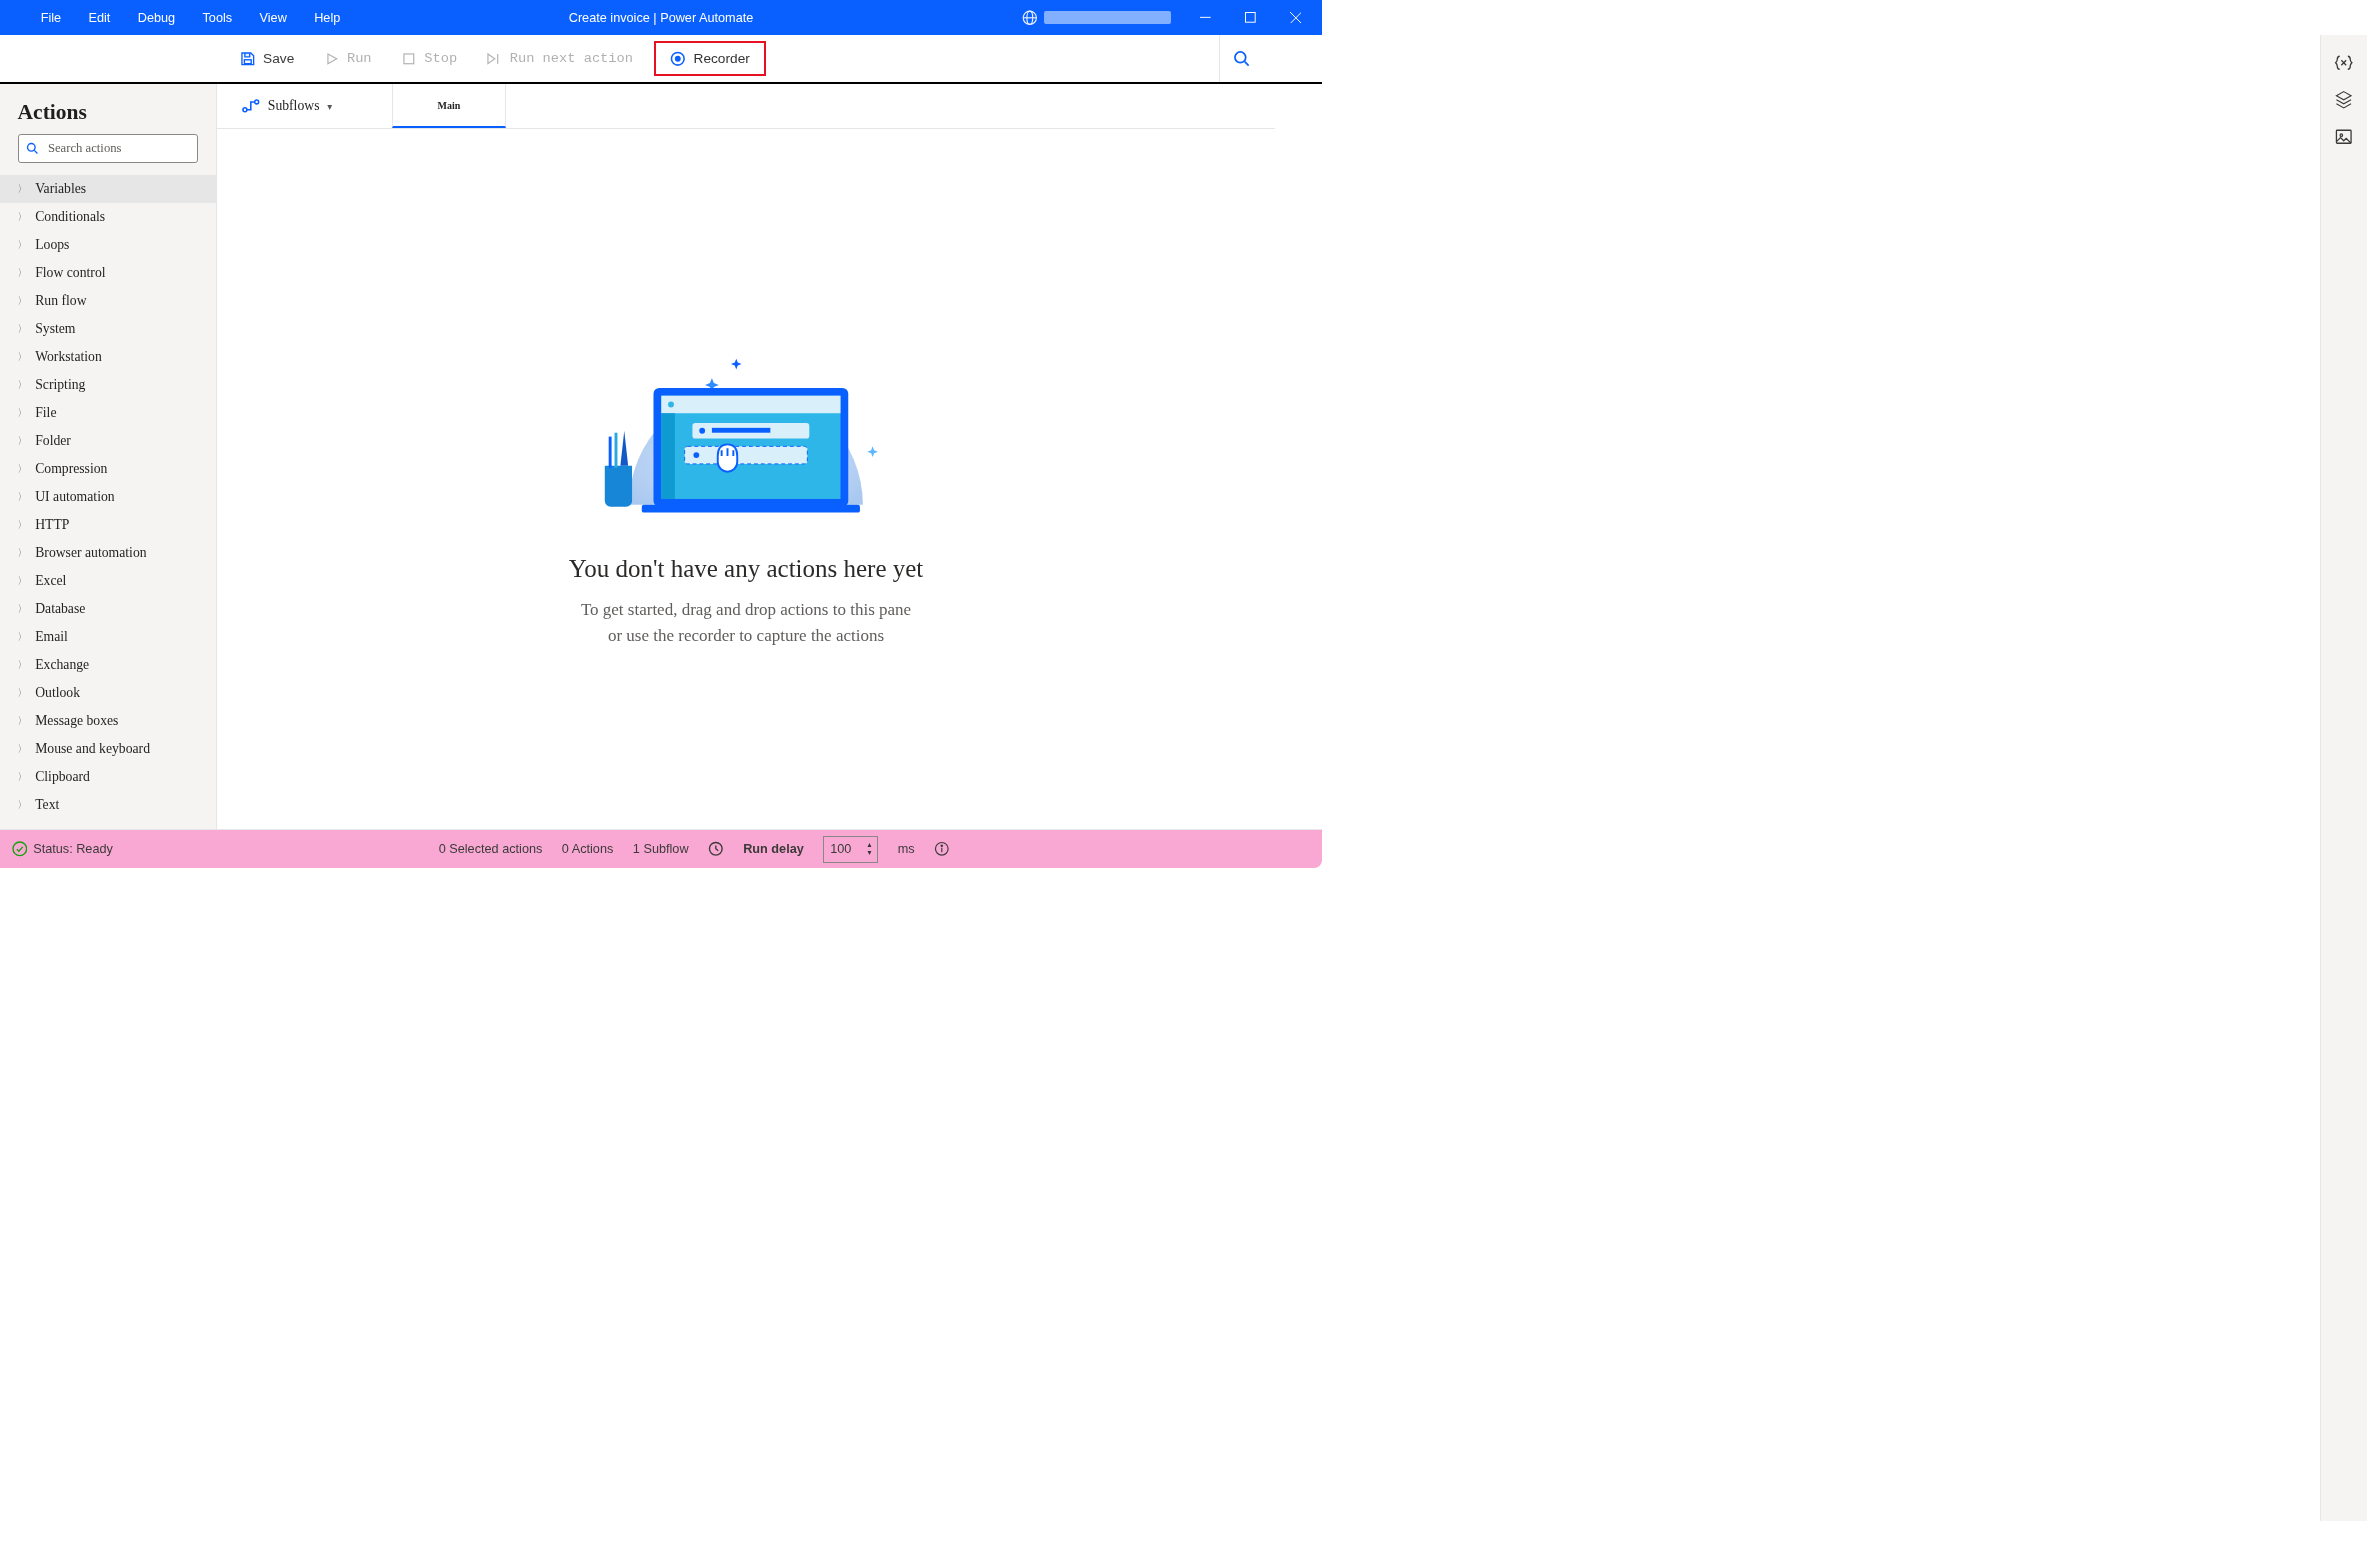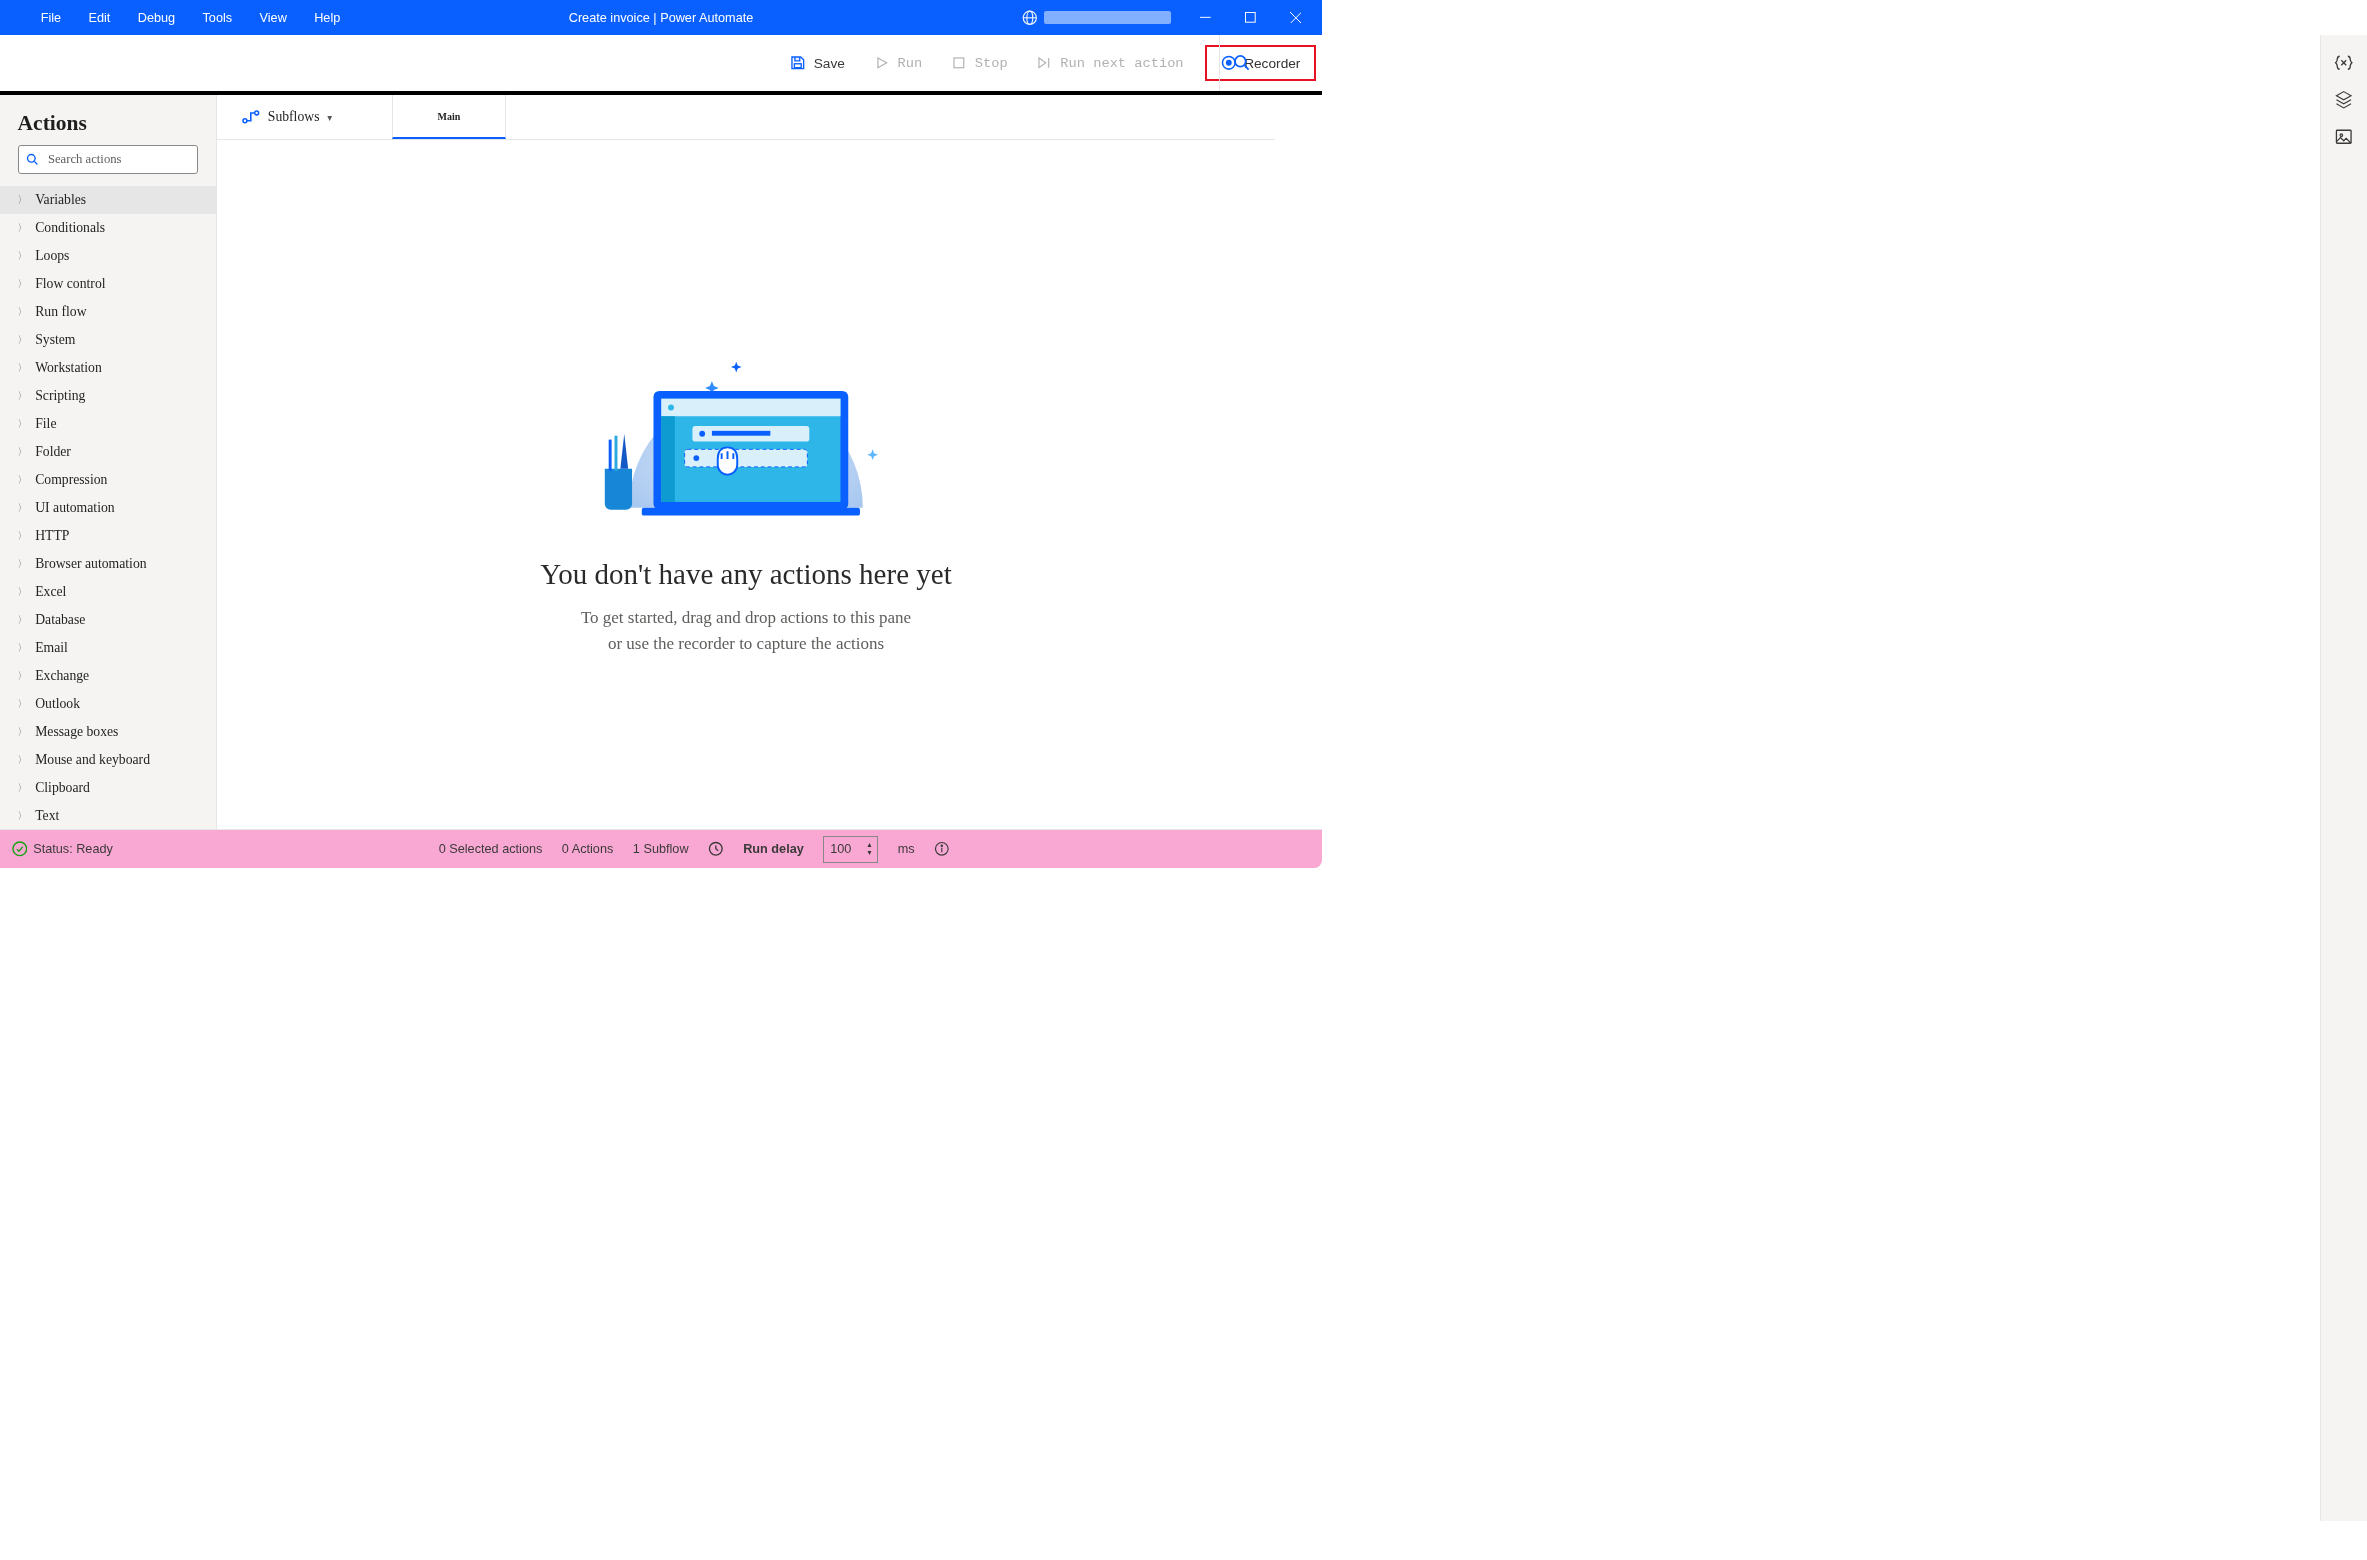"Save" .toolbar { border-bottom: 4px solid #000000 -> 2px solid #000000; height: 60px -> 49px; justify-content: flex-end -> none }
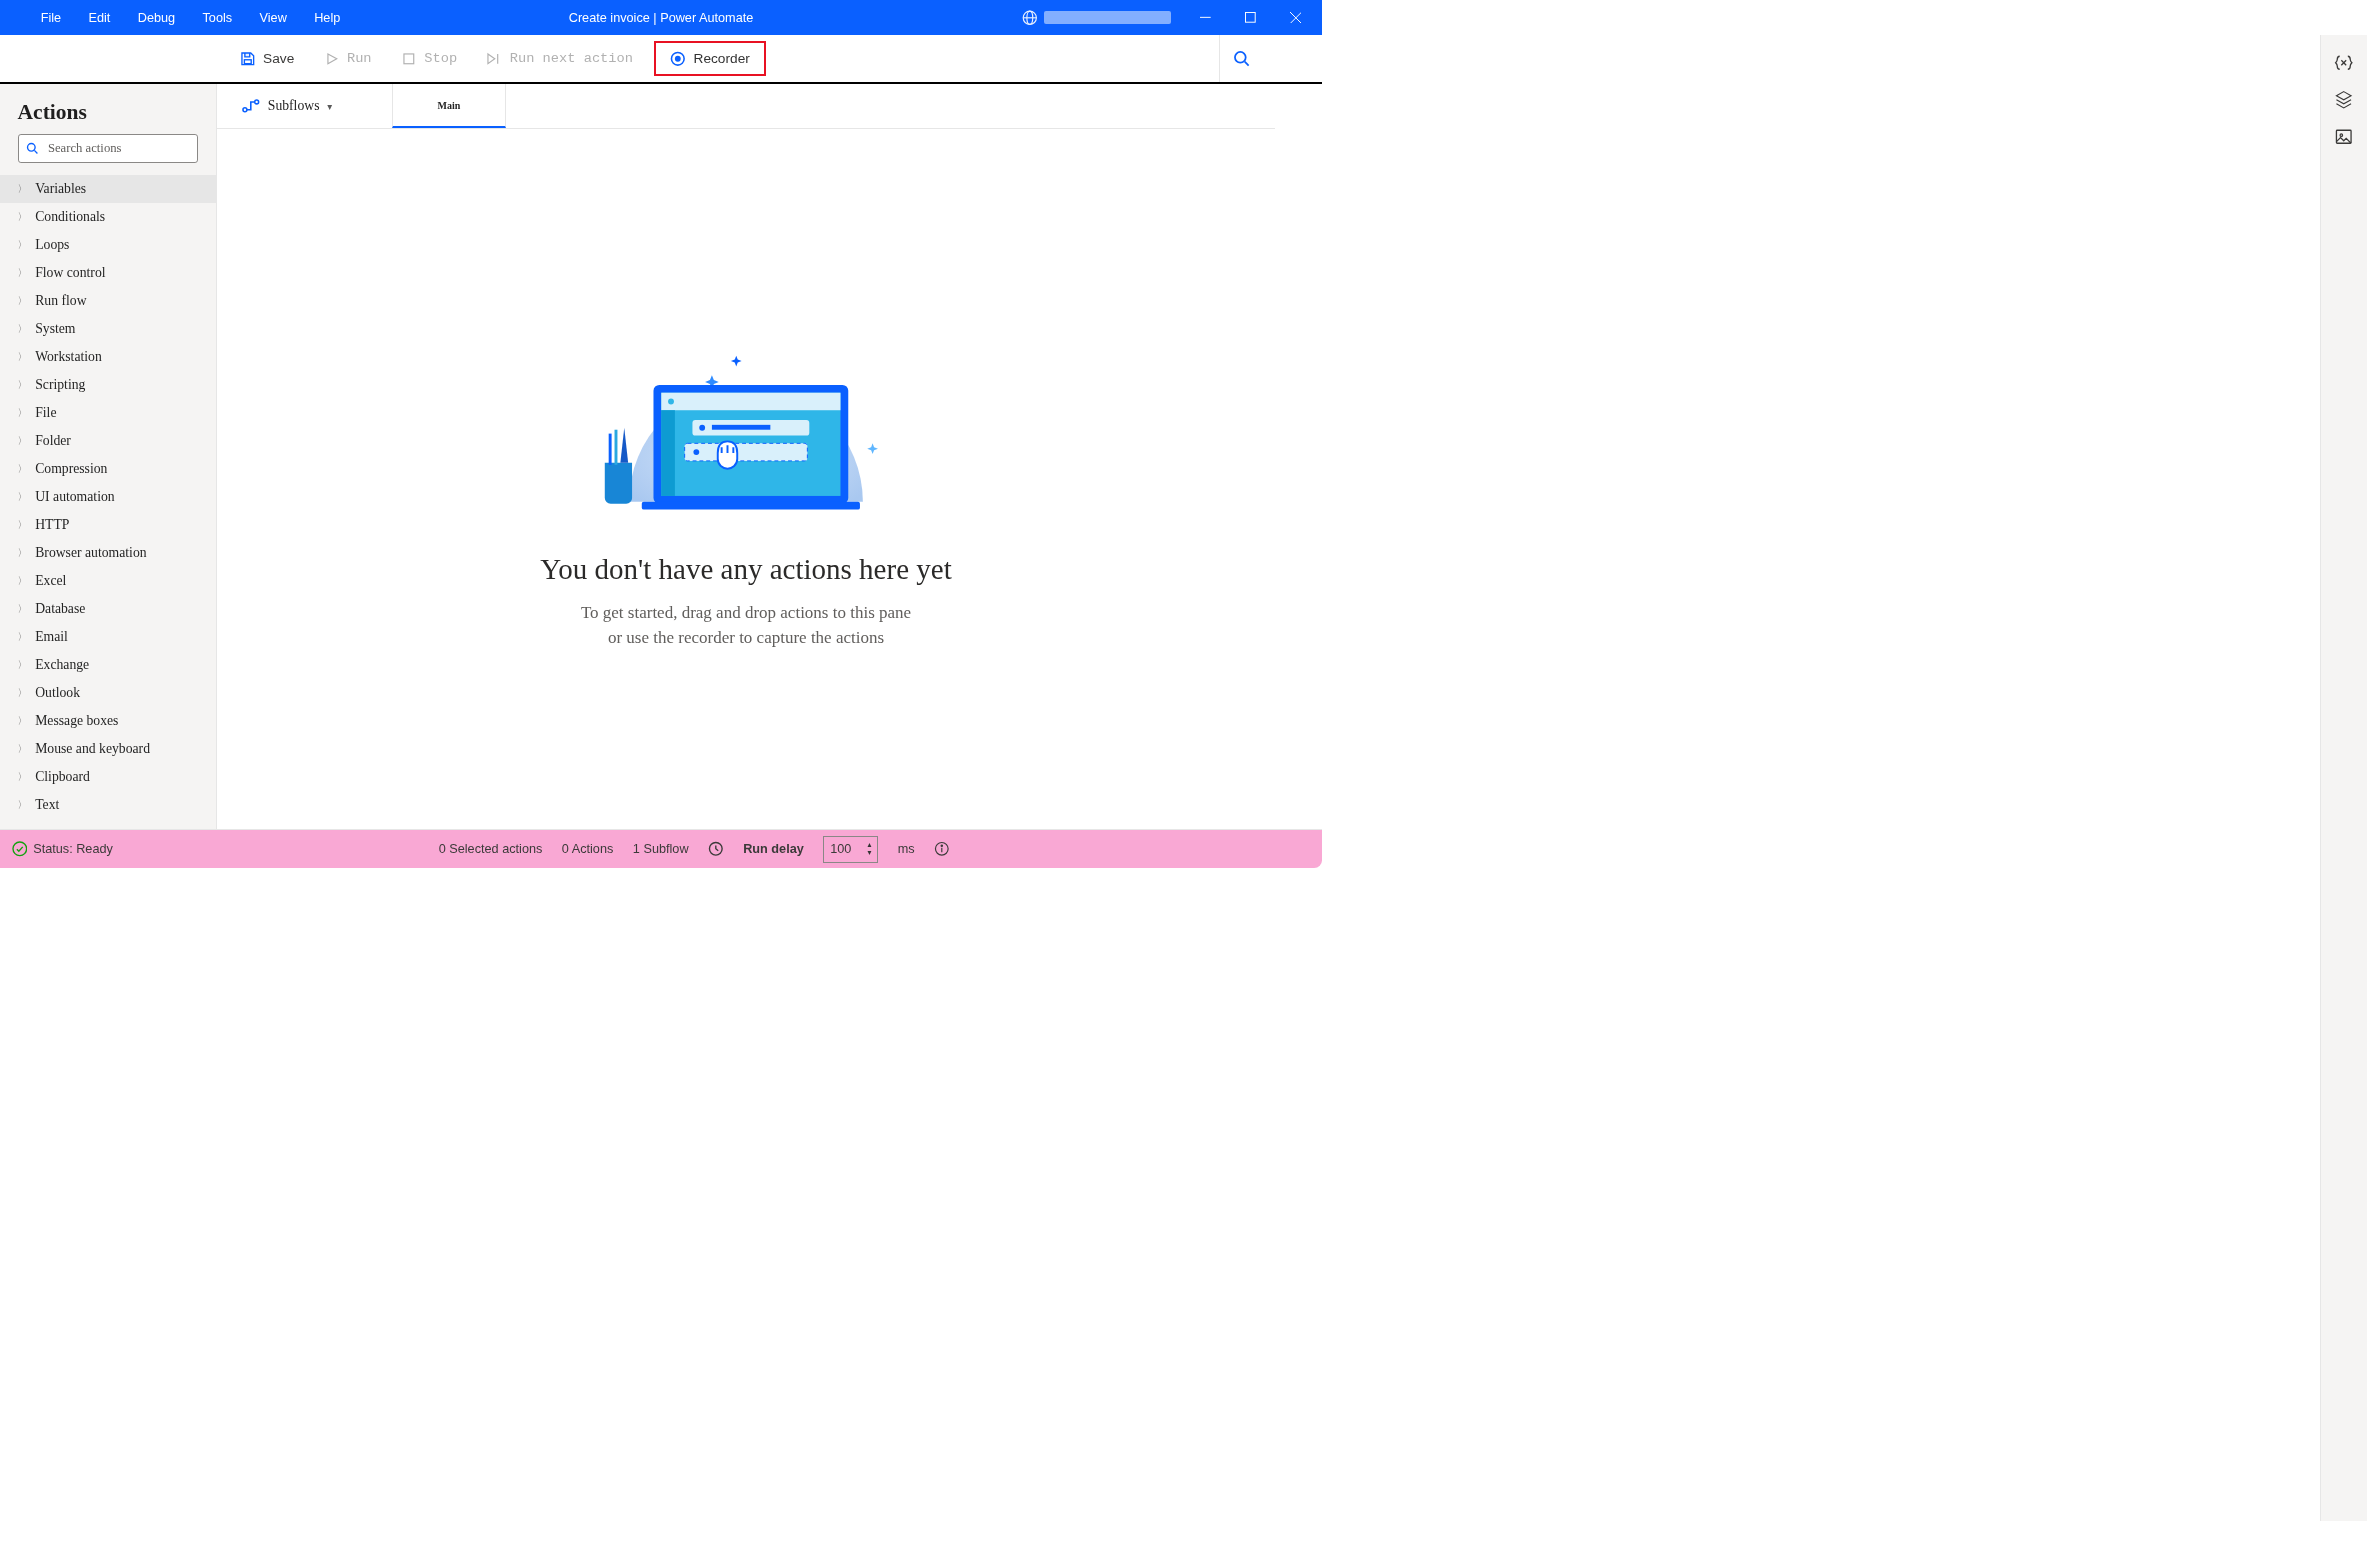"You don't have any actions" .canvas h2 { font-size: 29px -> 25px }
